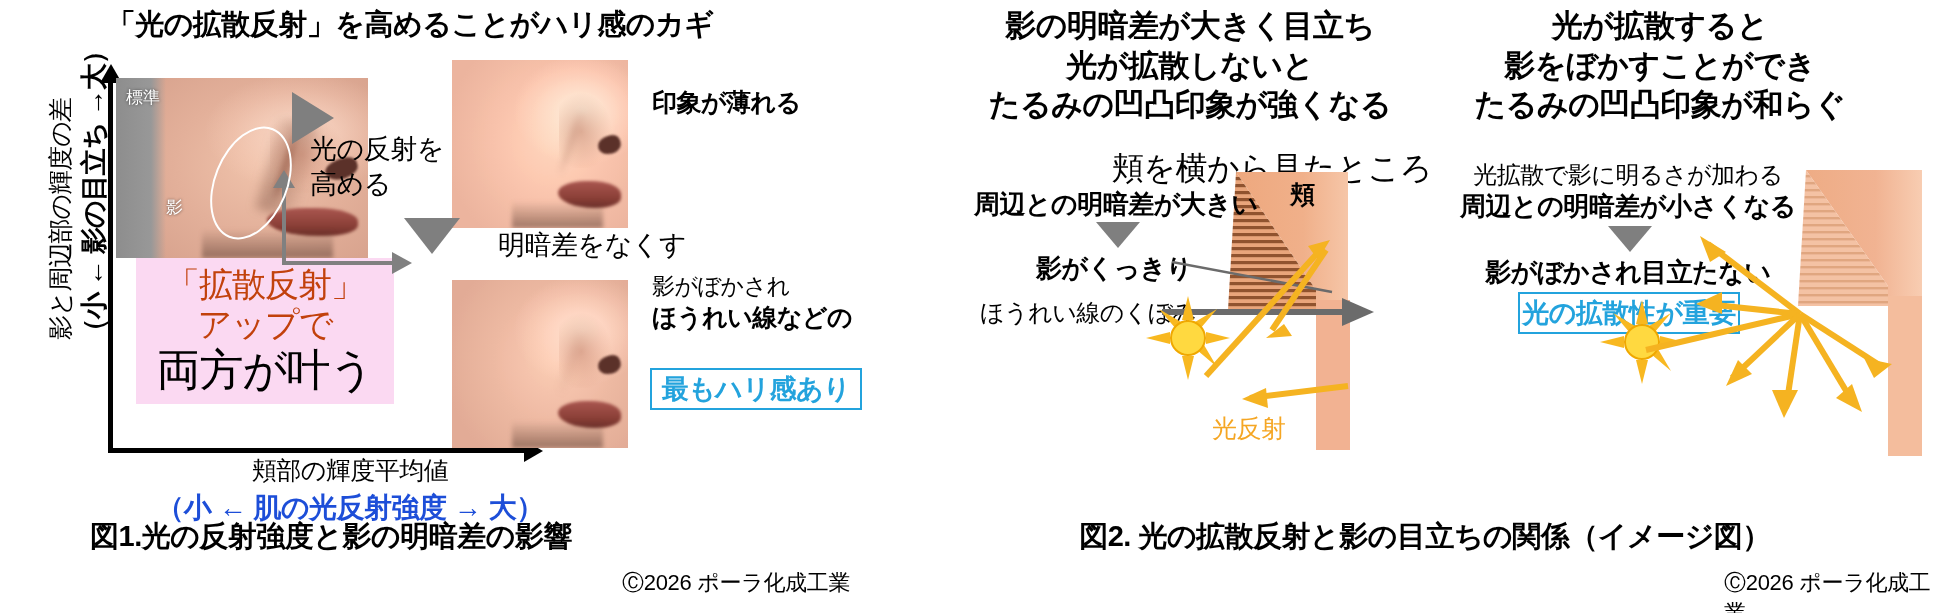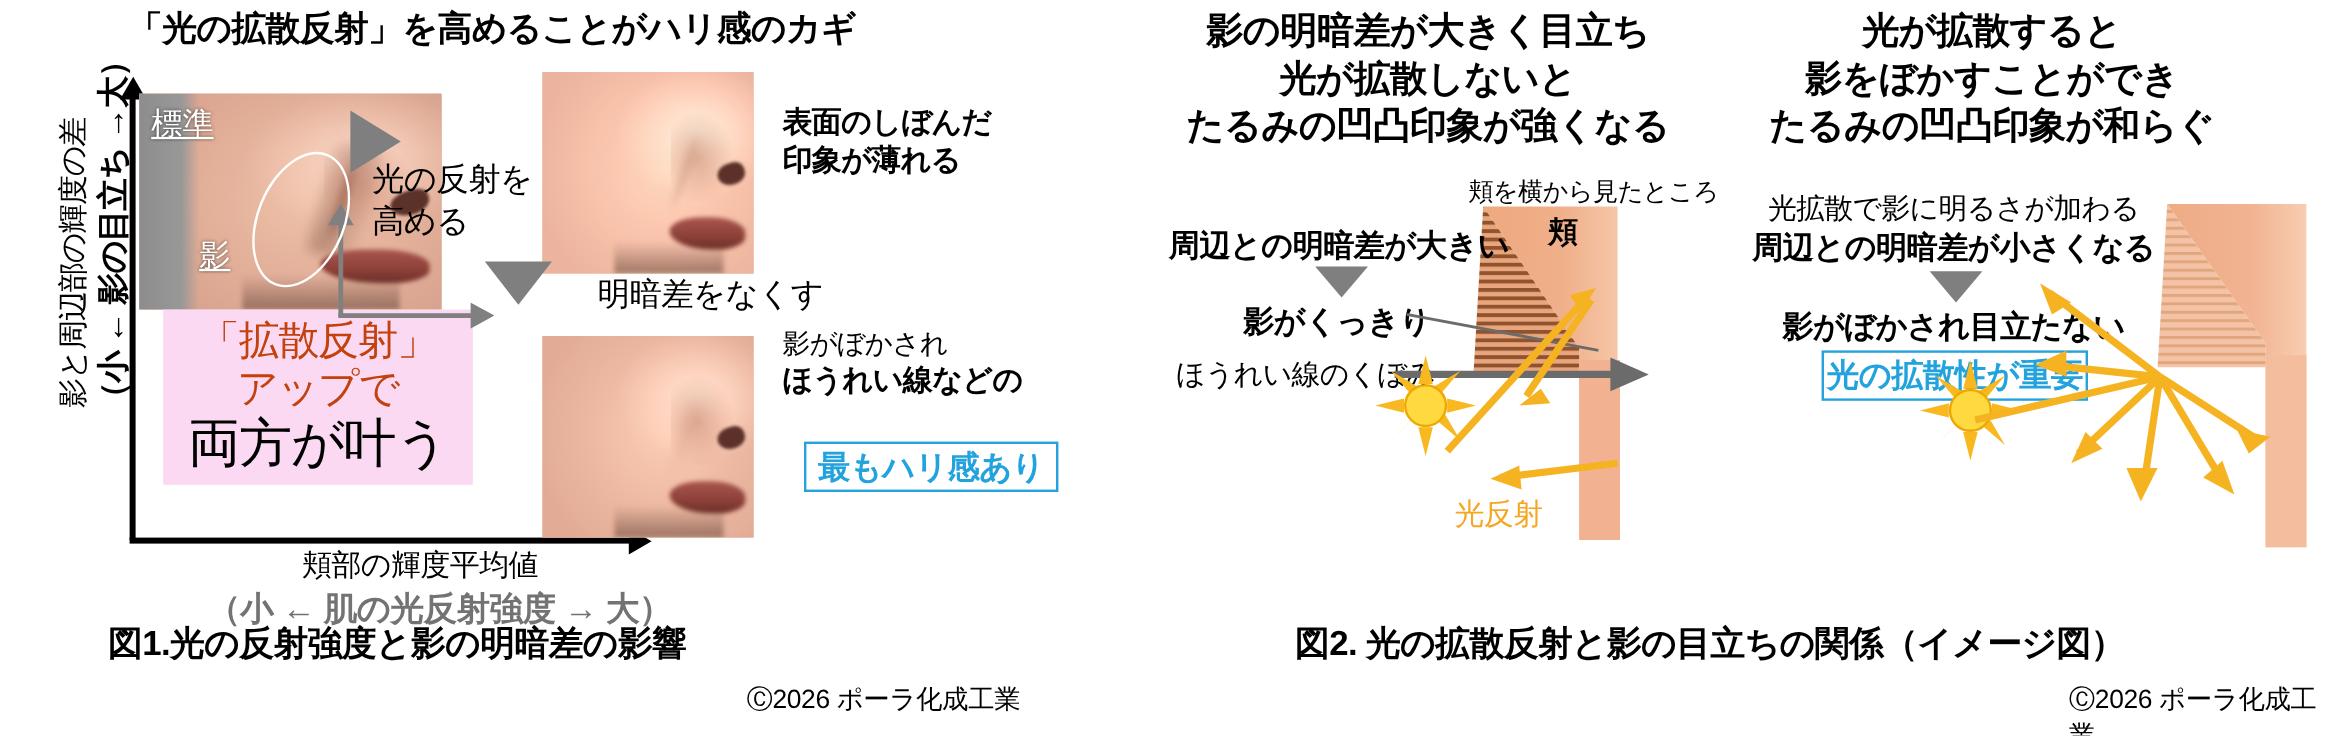"標準" .photo-label { font-size: 26px -> 17px; text-decoration: underline -> none }
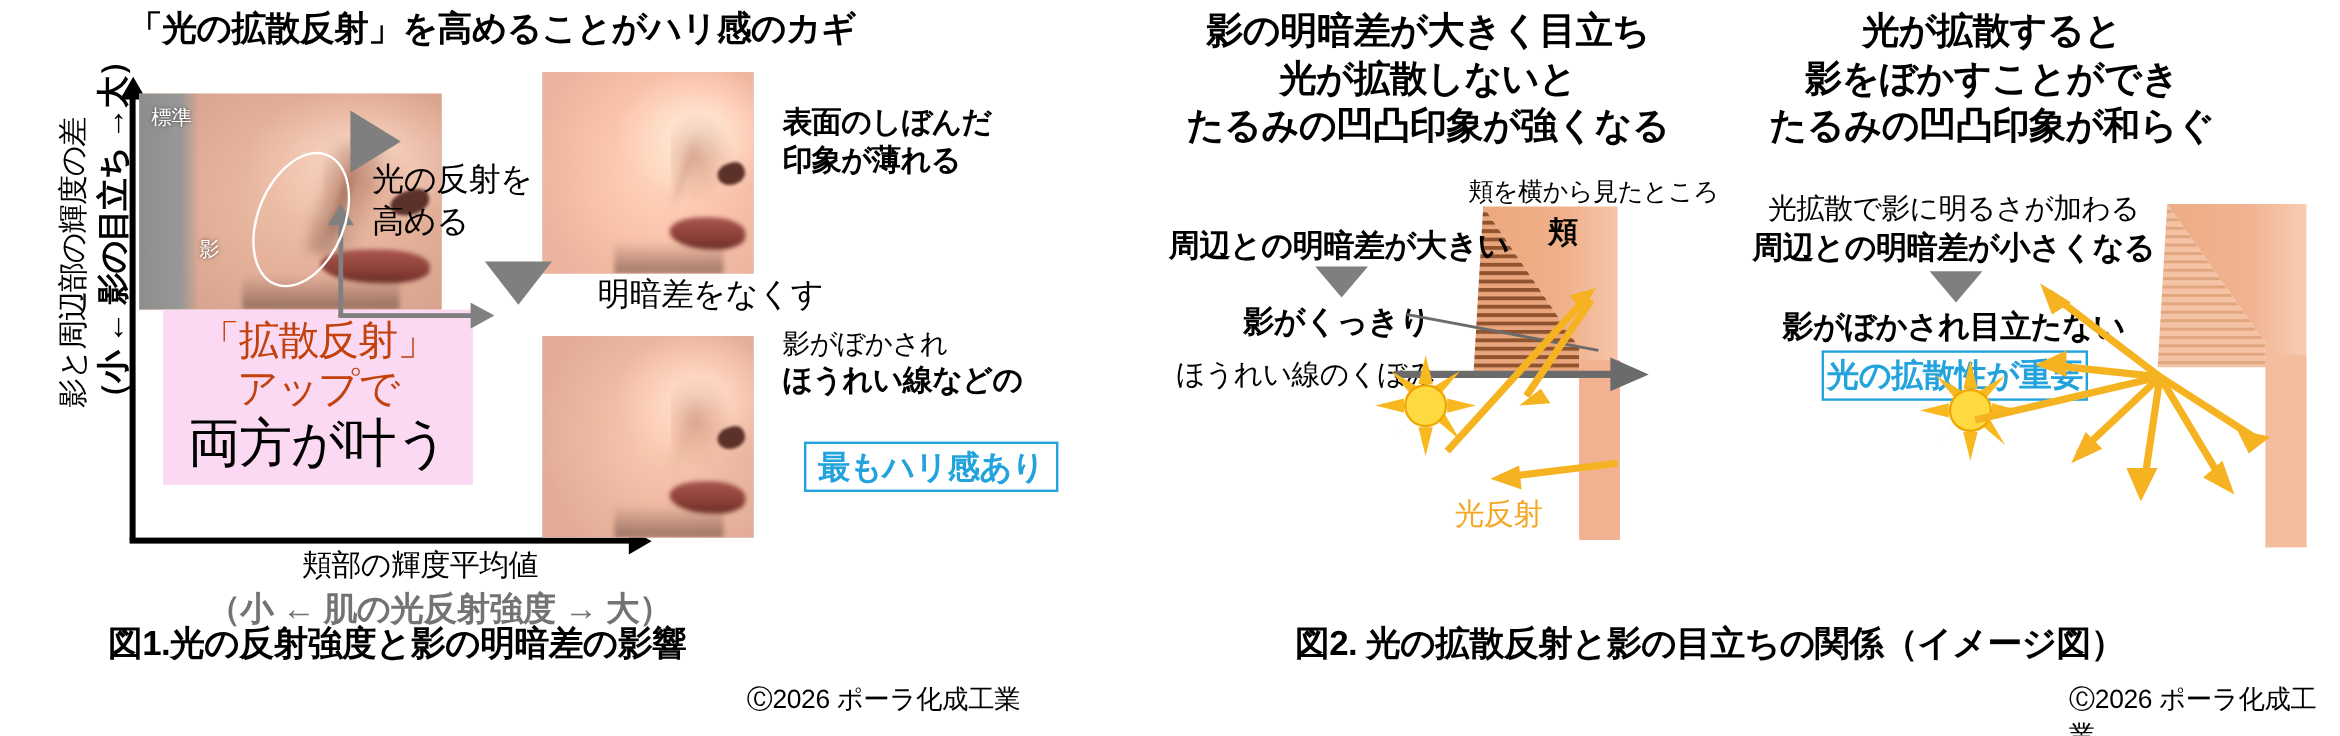"表面のしぼんだ" div.note-bold { html: <div>表面のしぼんだ</div> -> none }
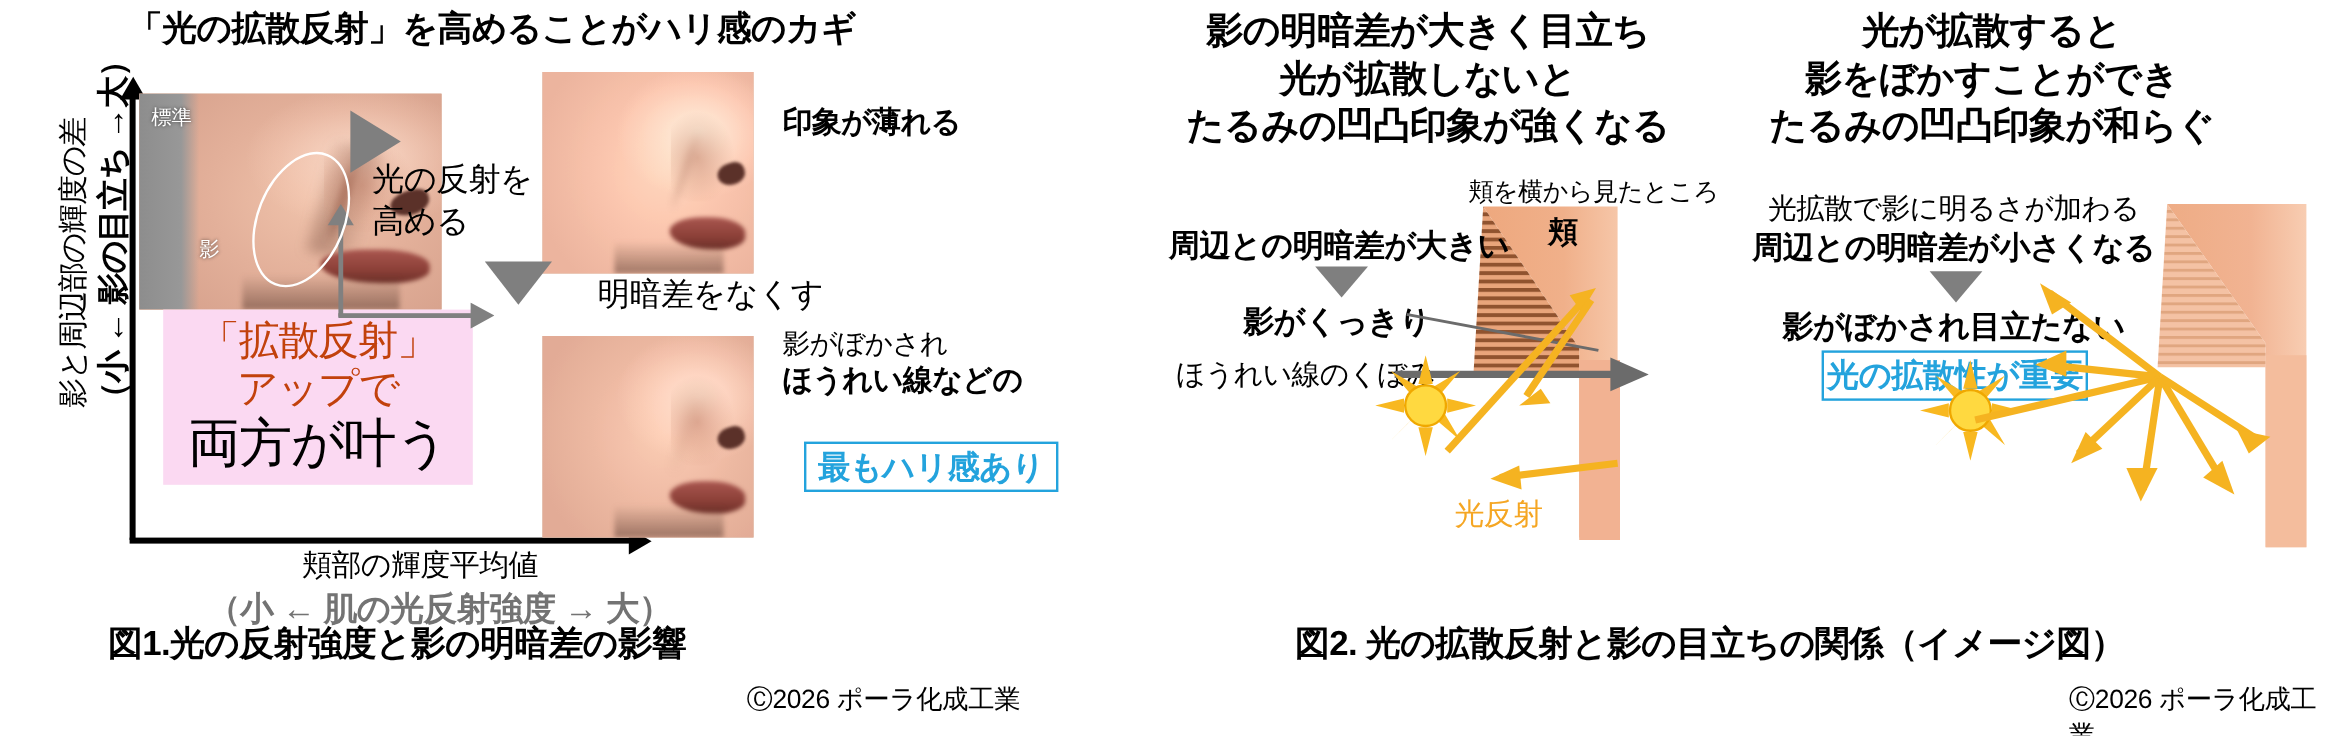"頬を横から見たところ" div.abs { font-size: 21px -> 32px }
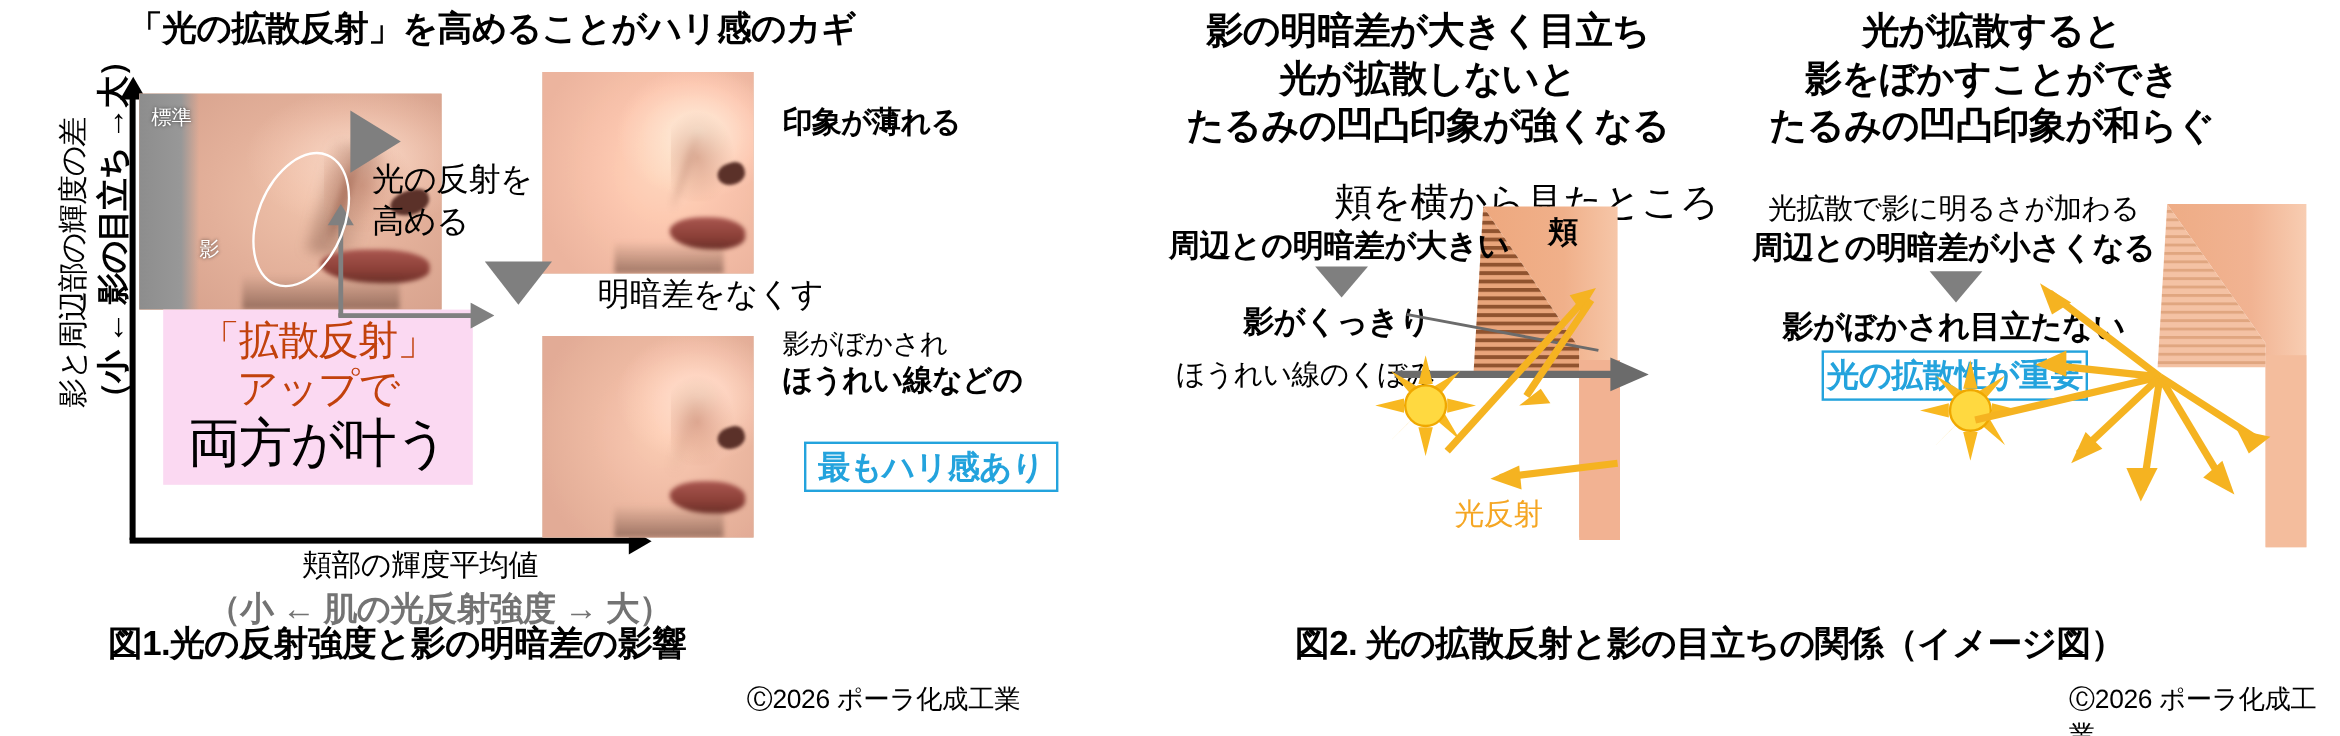"最もハリ感あり" div.abs { margin-left: 20px -> none }
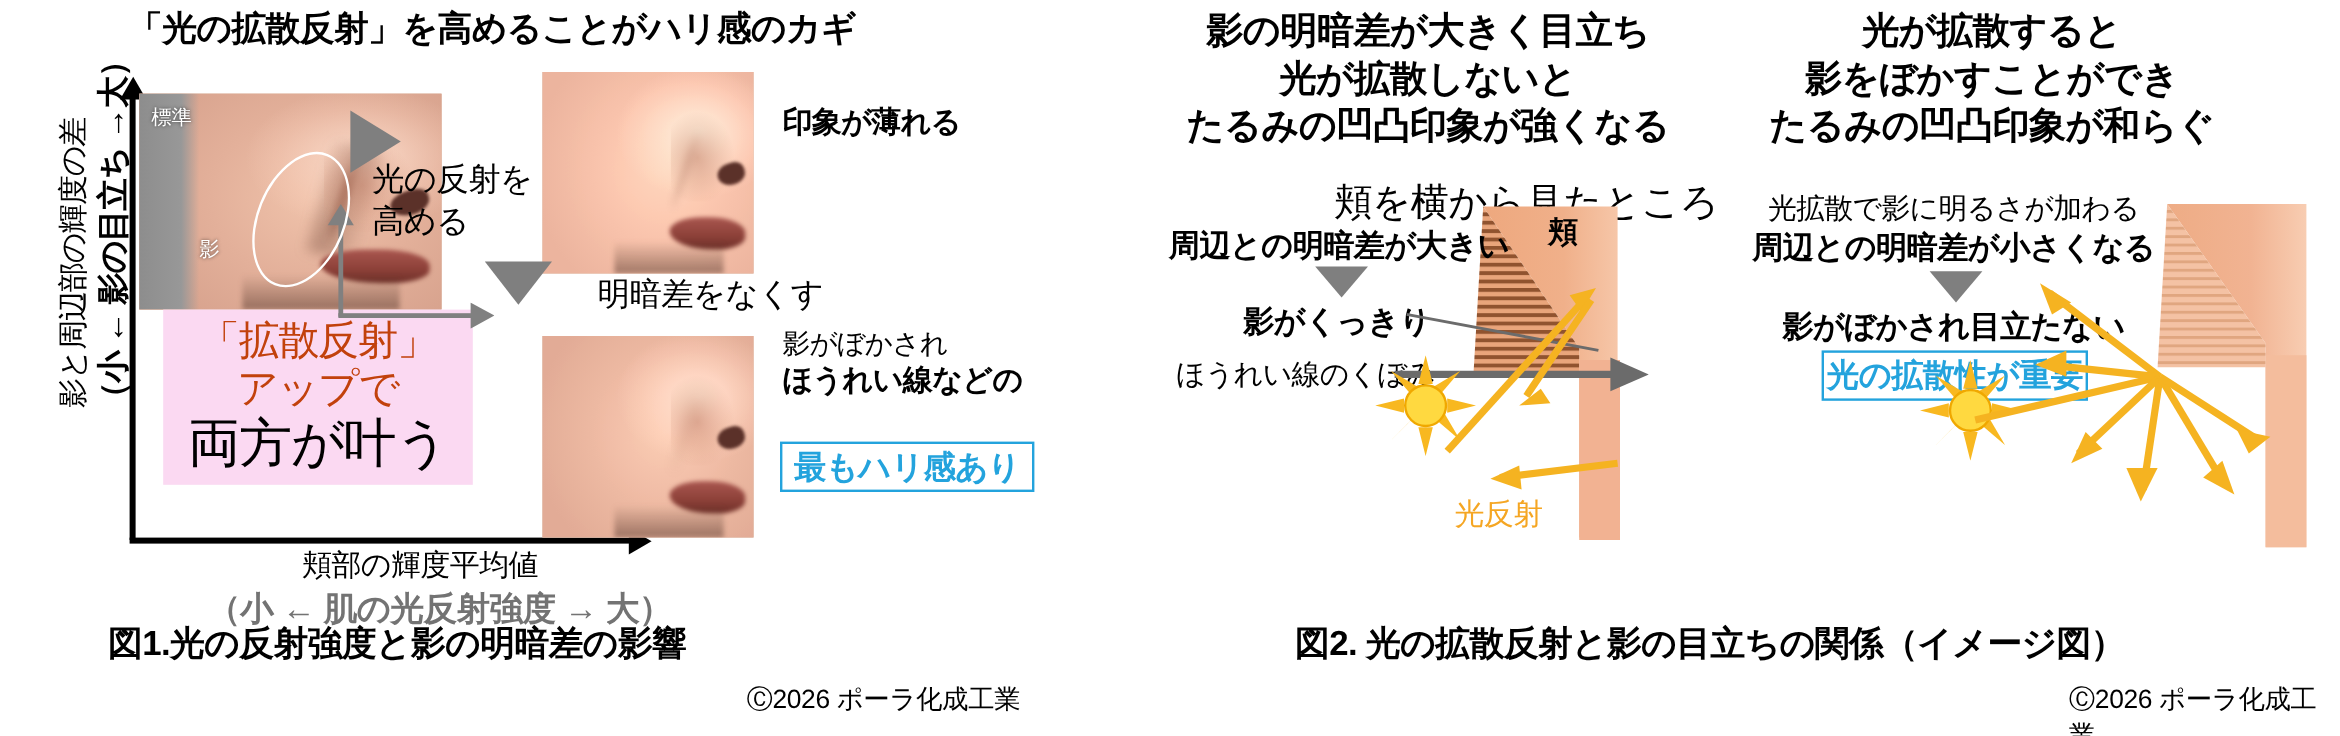"（小 ← 肌の光反射強度 → 大）" .xlabel-line2 { color: #737373 -> #1d4ed8; text-align: right -> center }
